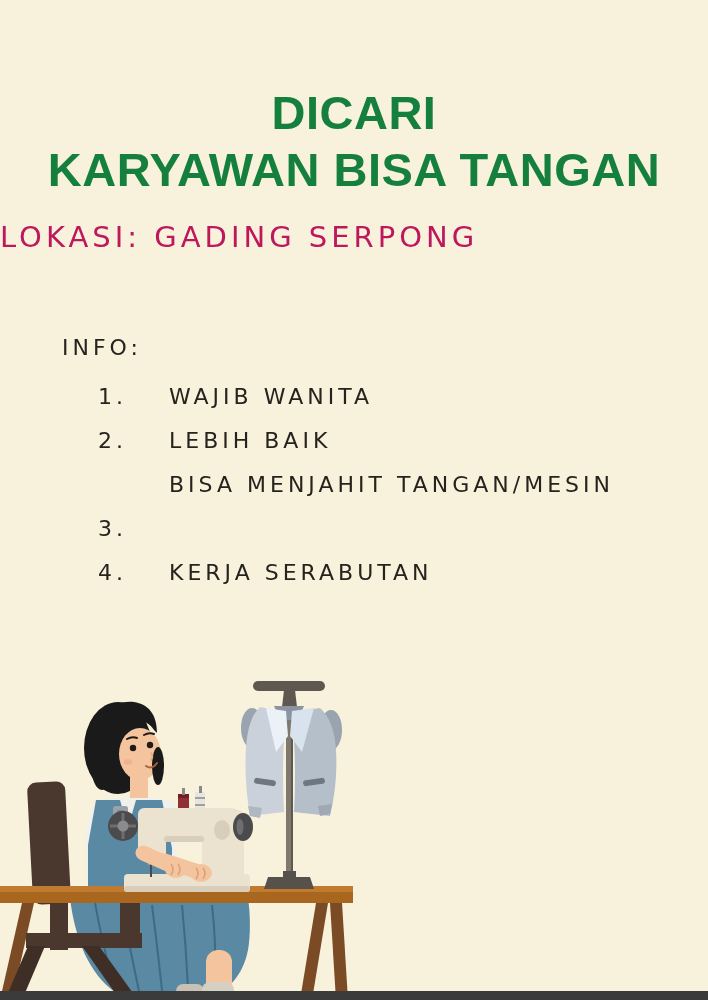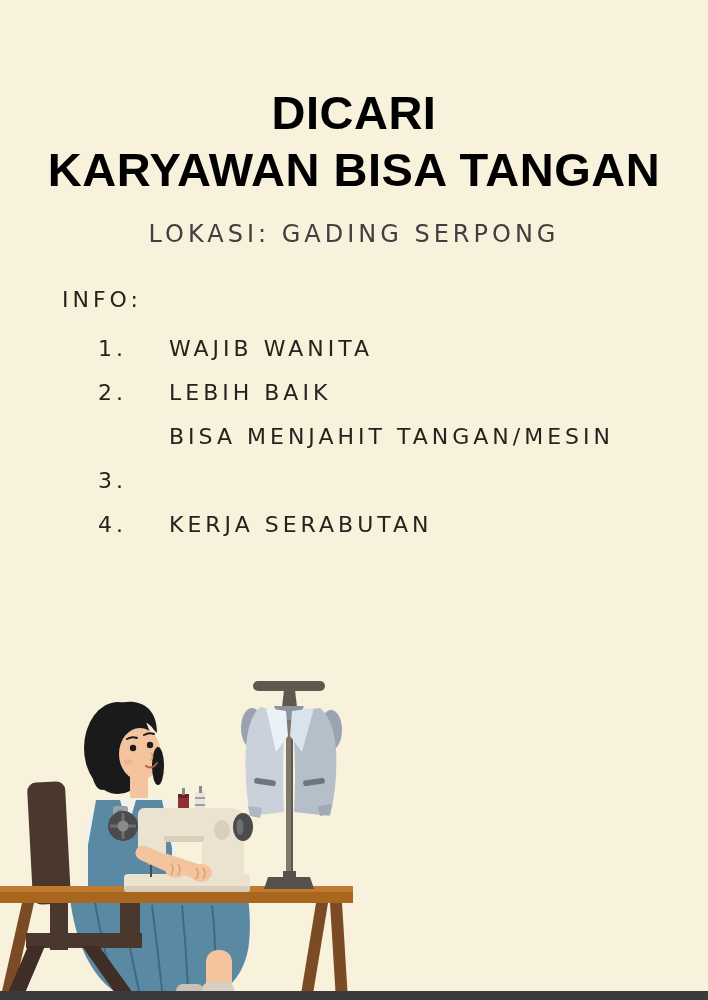"DICARI" .title { color: #000000 -> #15803d }
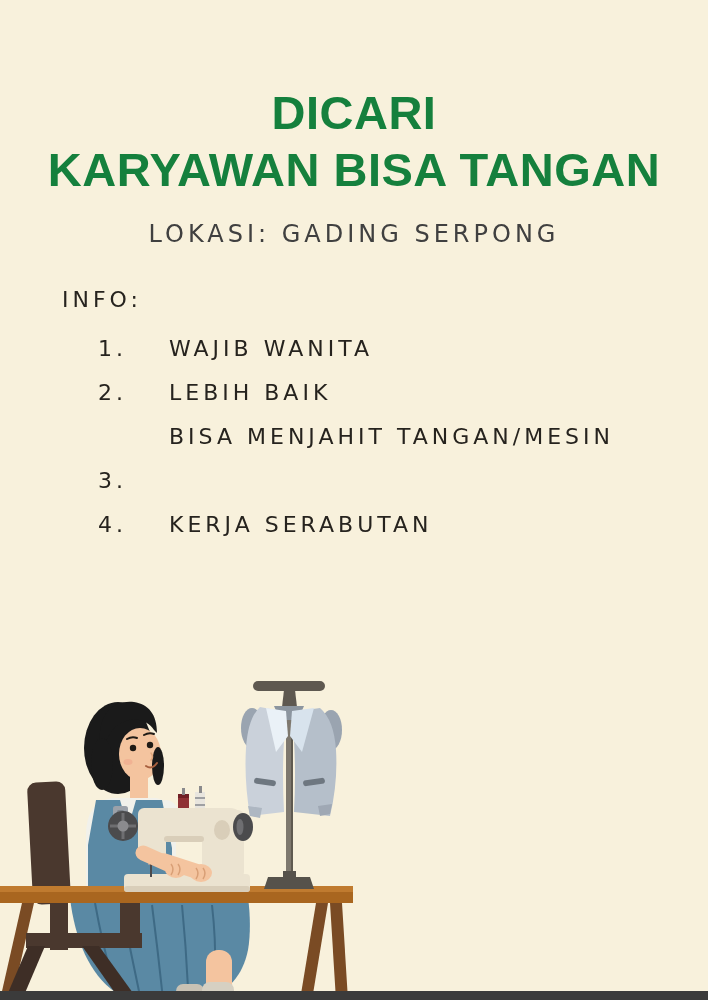"LOKASI: GADING SERPONG" .location { color: #404040 -> #be185d; font-size: 24px -> 29px; text-align: center -> left }
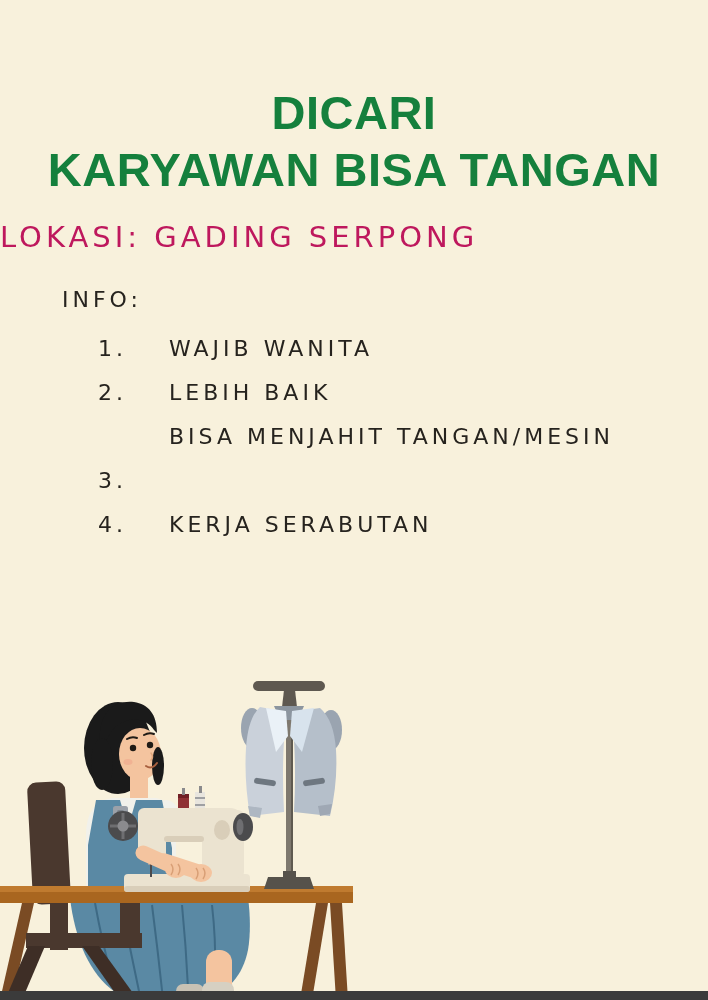"INFO:" .info-label { margin-top: none -> 48px }
